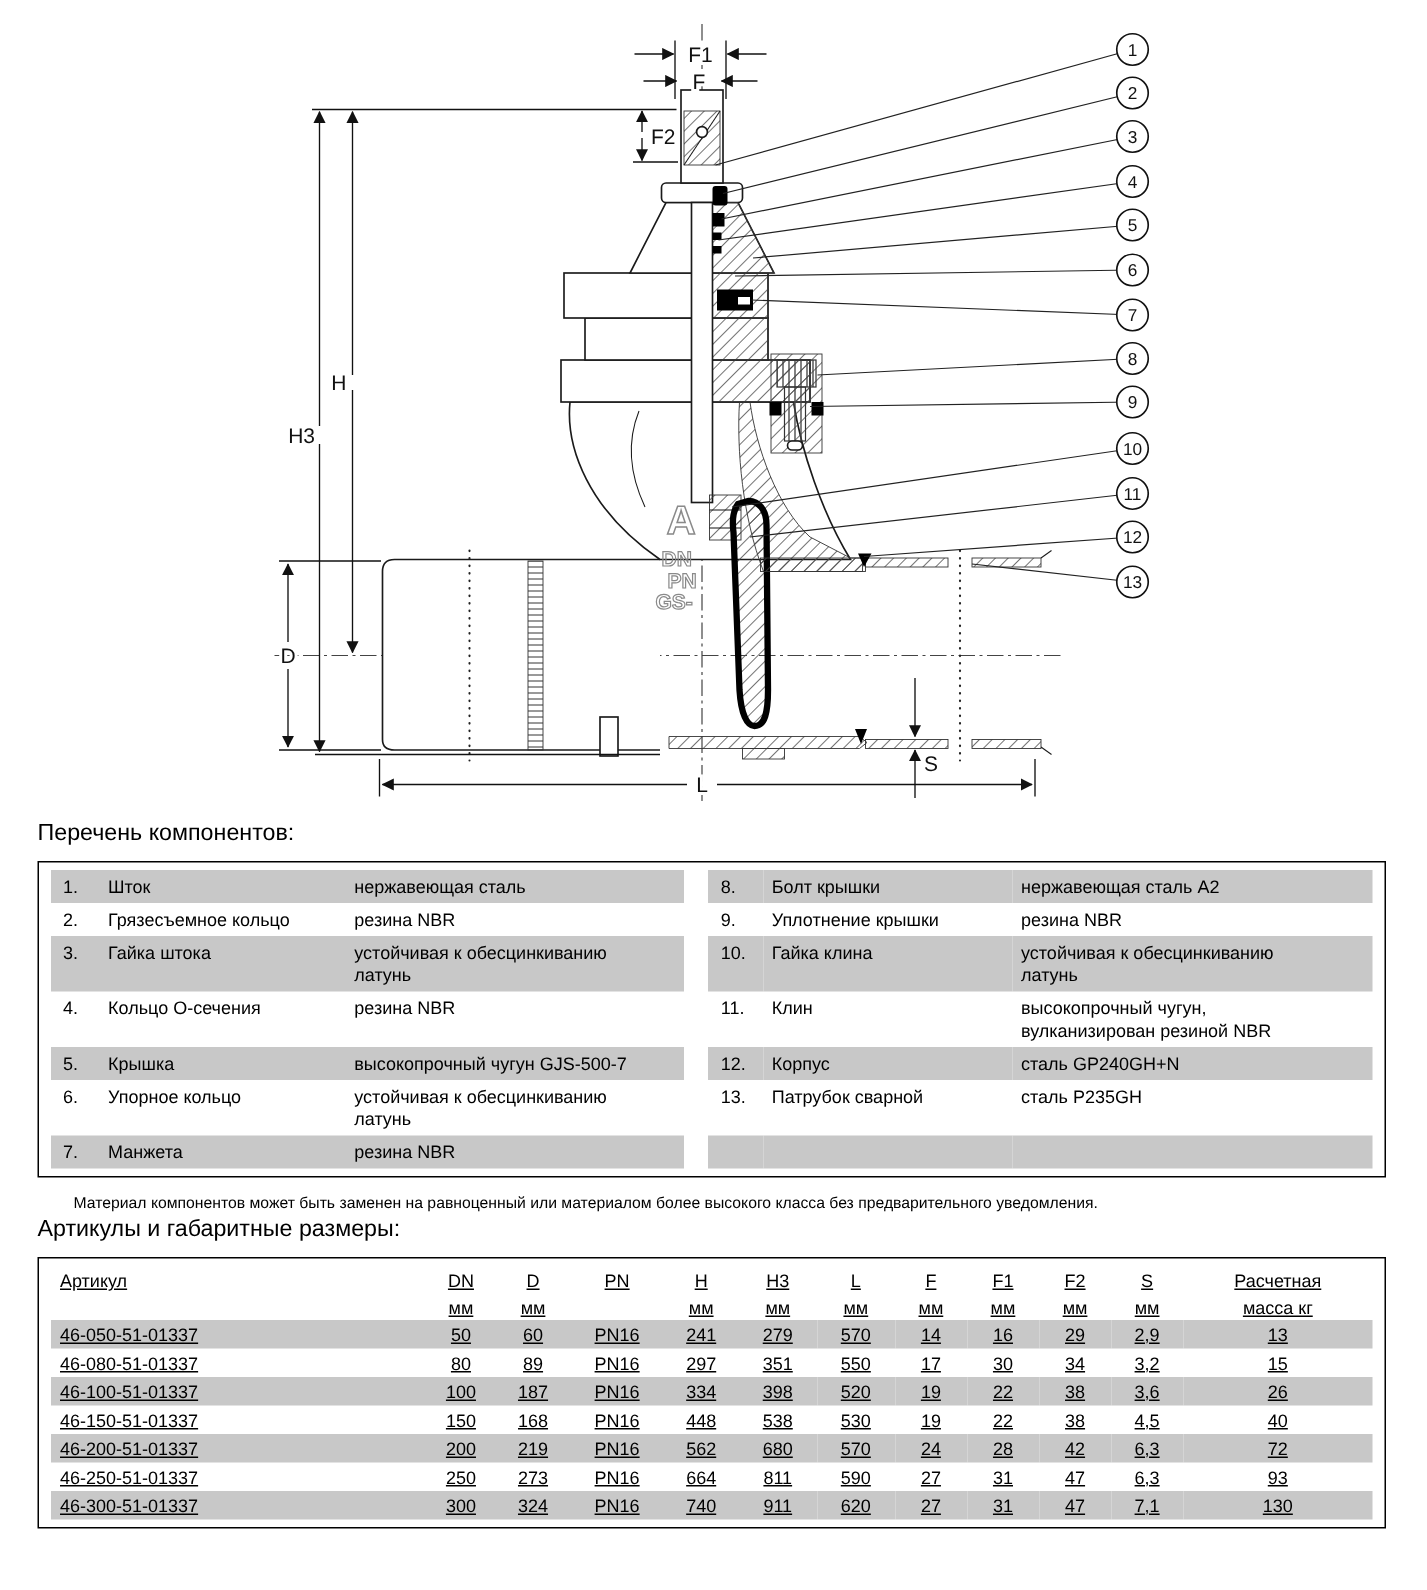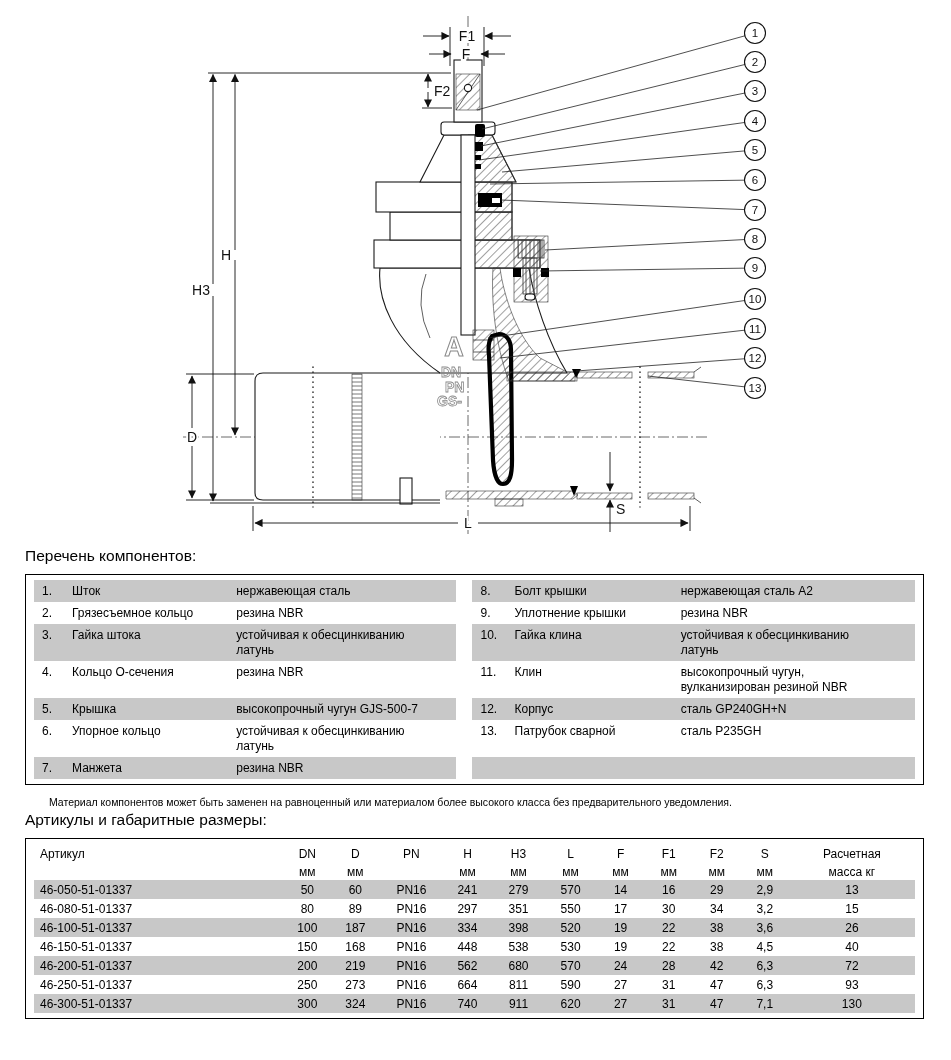"Артикул" .dim { text-decoration: none -> underline }
